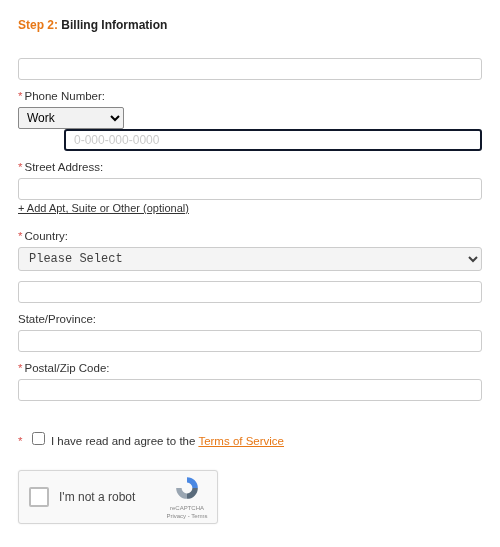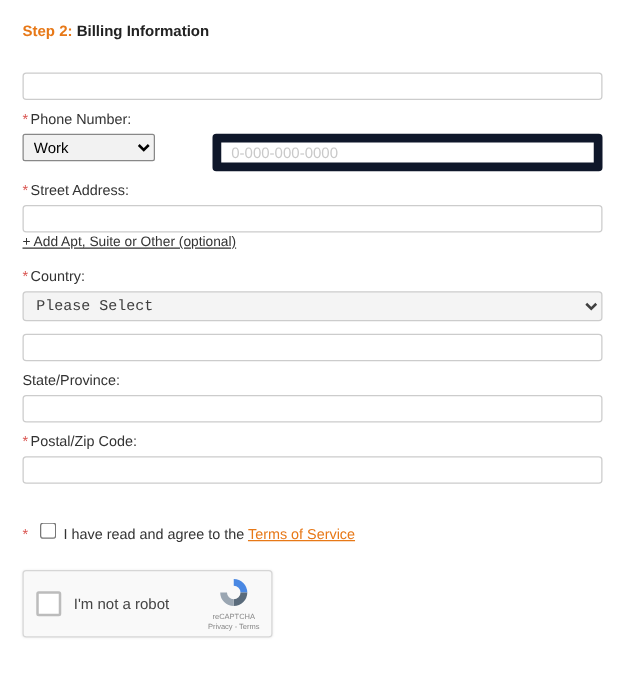"Work" .phone-row { flex-direction: none -> column }
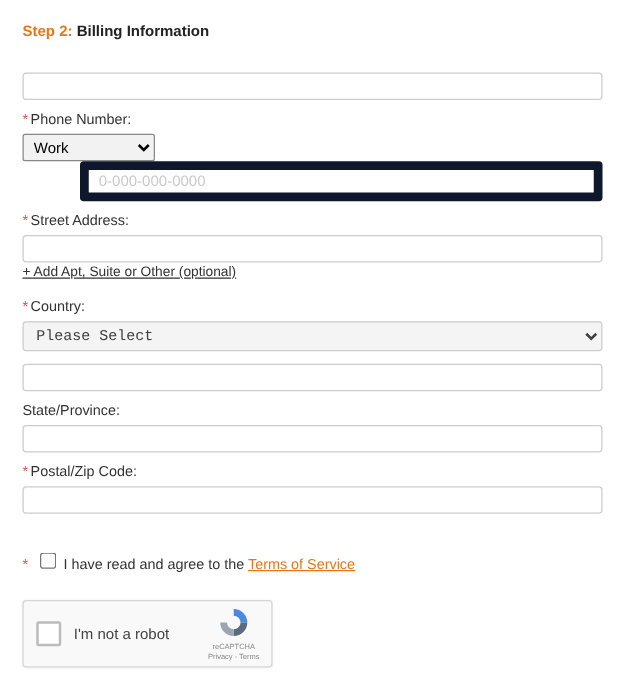"0-000-000-0000" .phone-num { border: 7px solid #0f172a -> 2px solid #0f172a }
